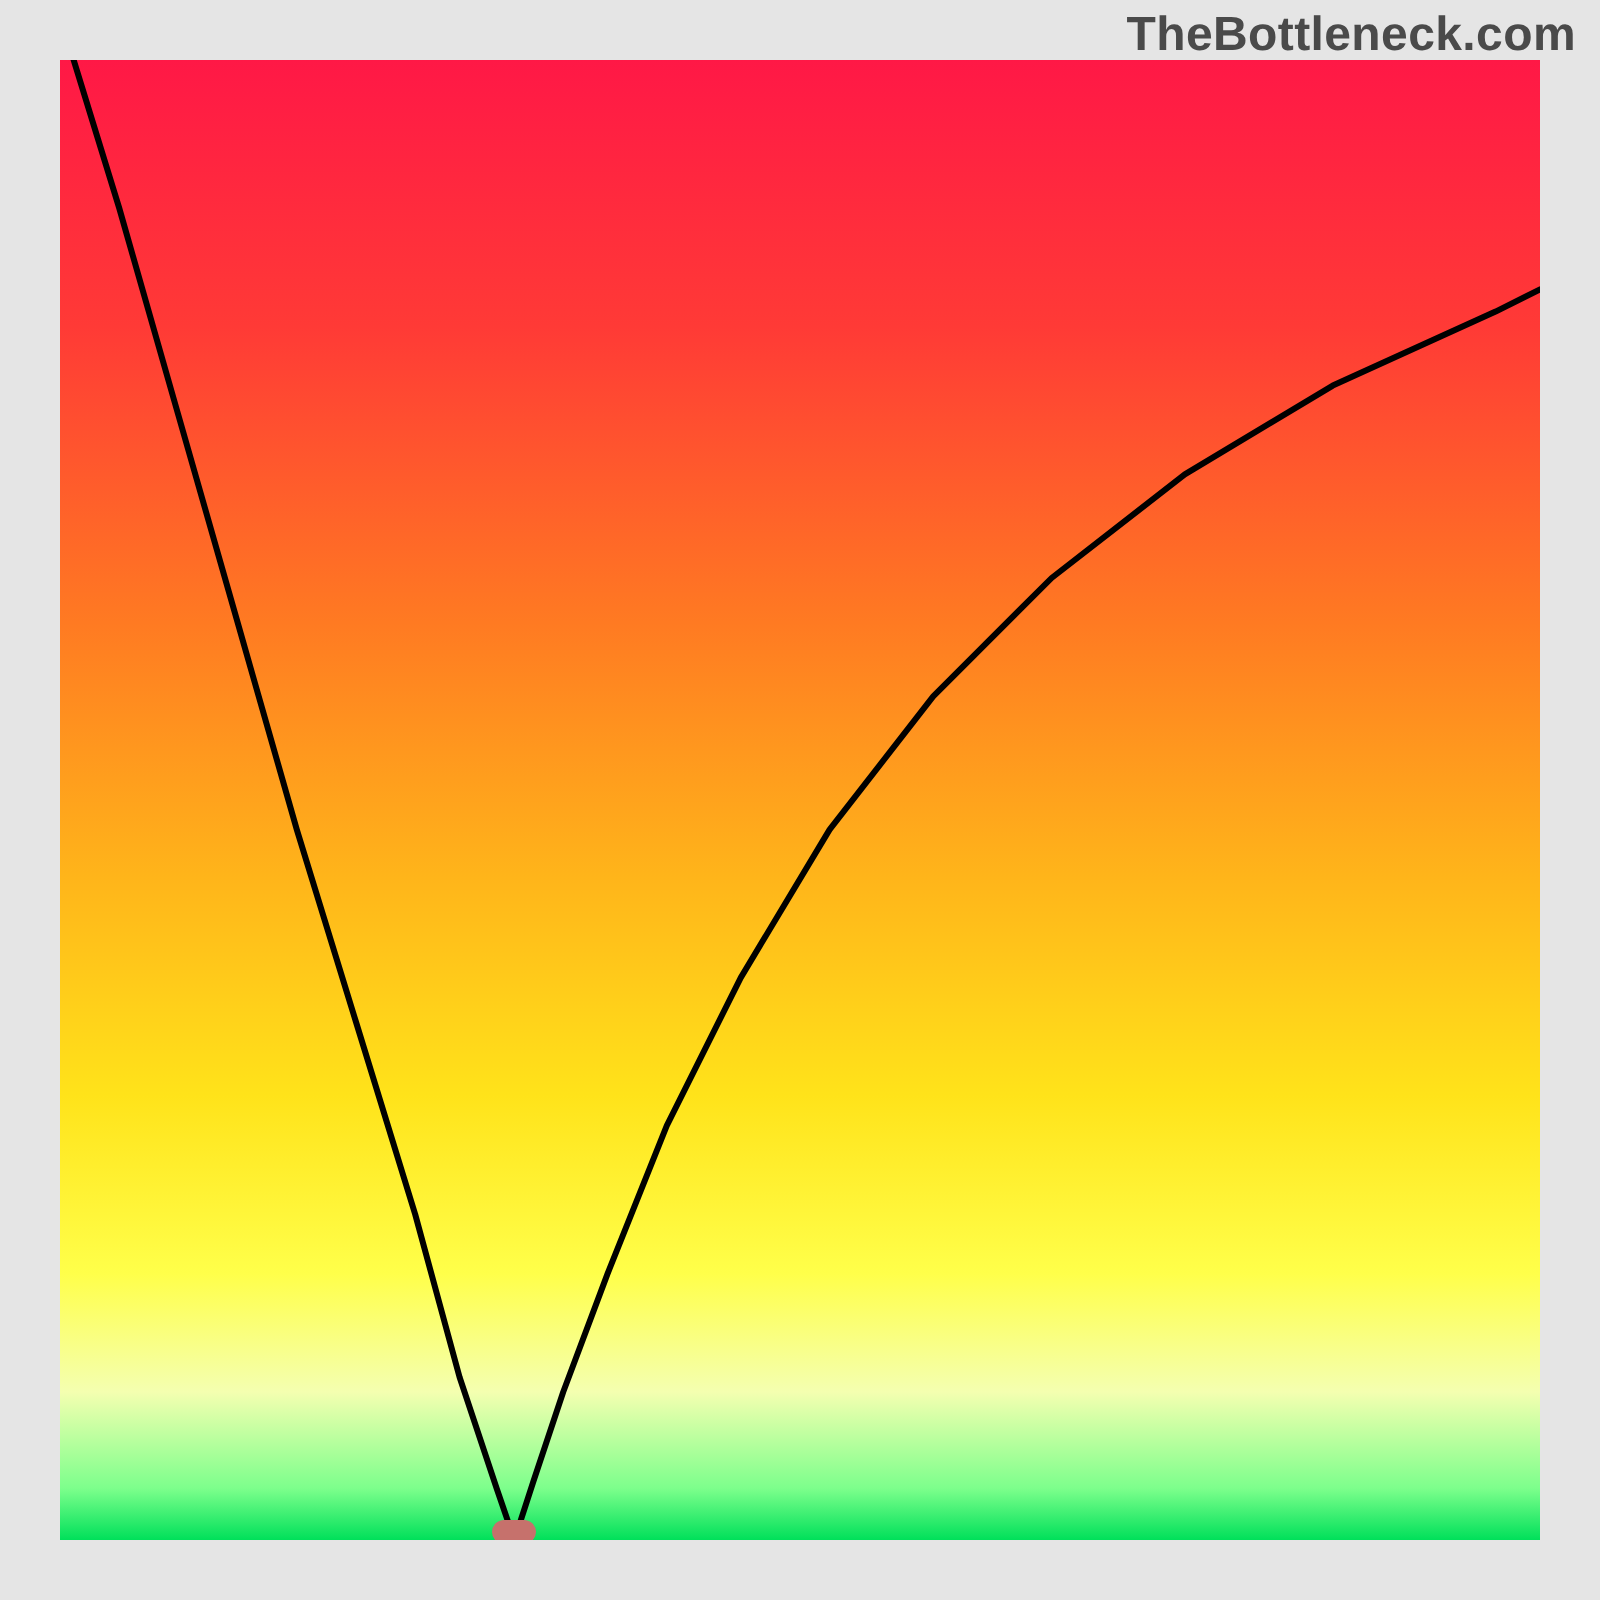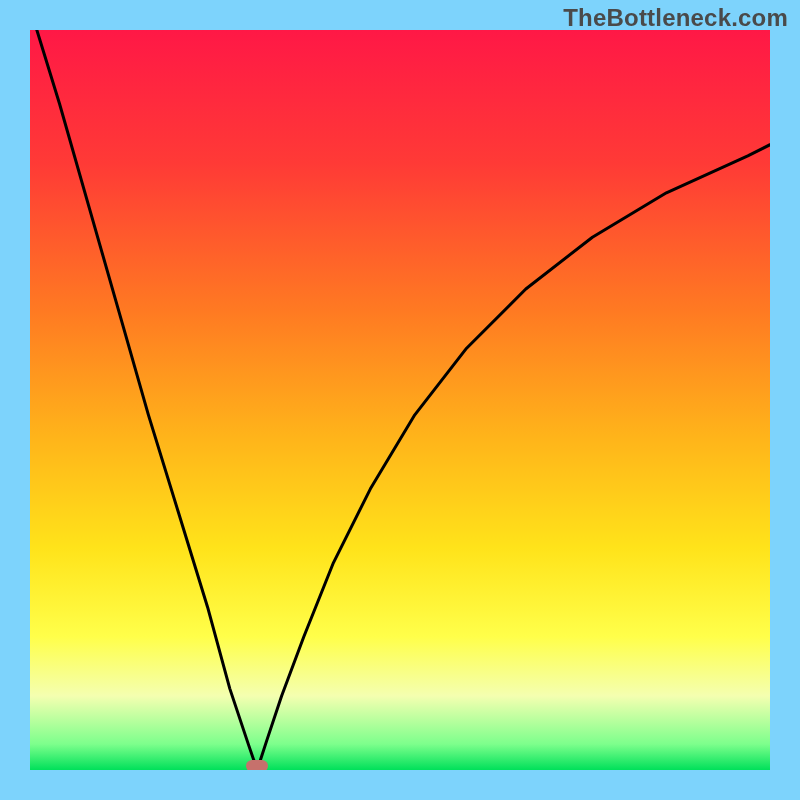"TheBottleneck.com" .frame { background: #7dd3fc -> #e5e5e5 }
